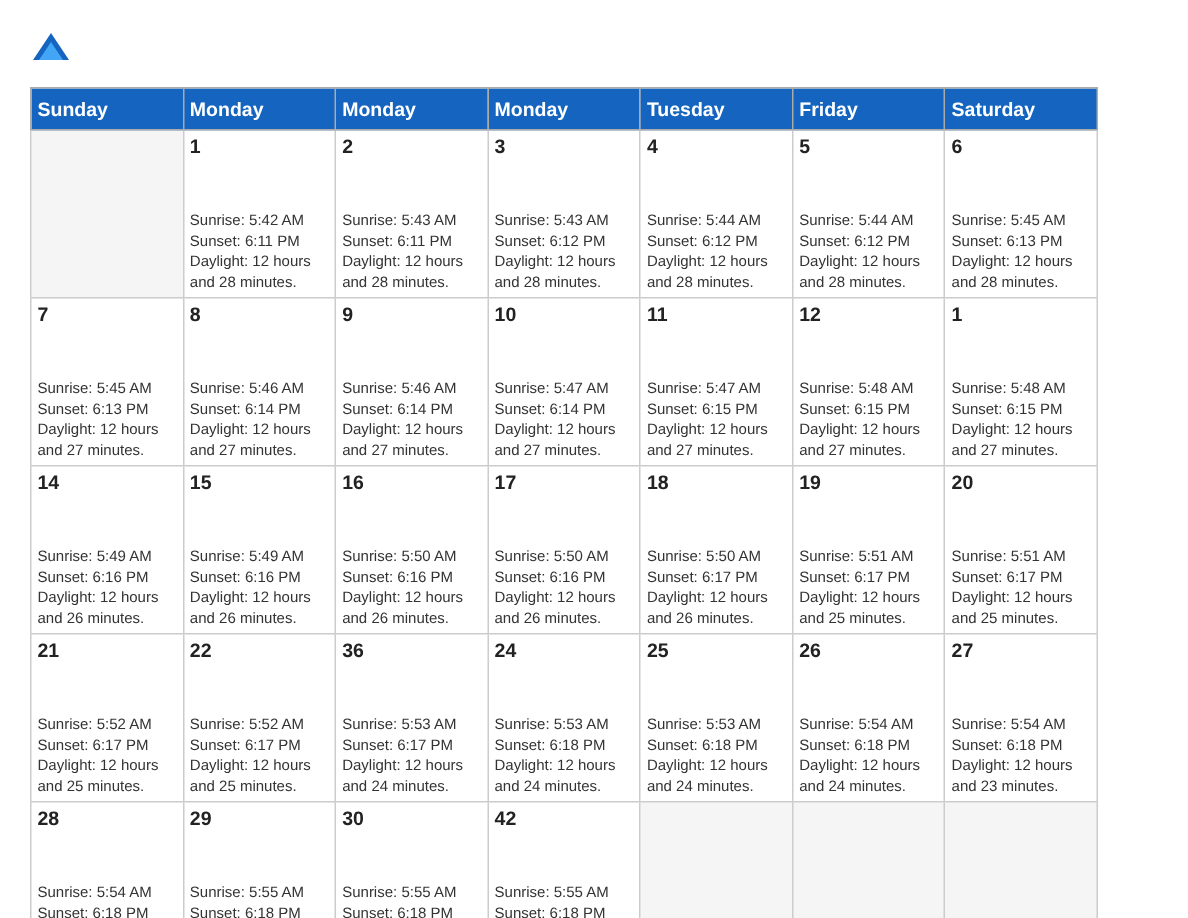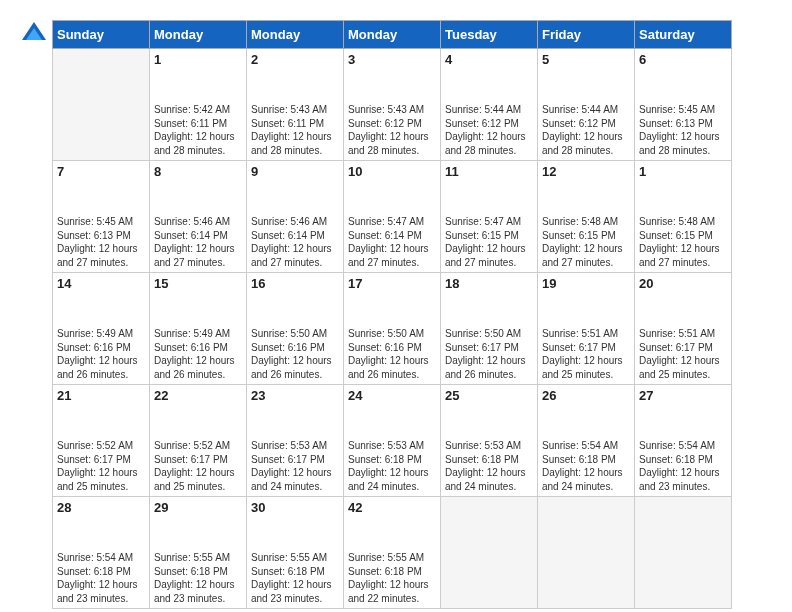"Sunday" .page { flex-direction: none -> column }
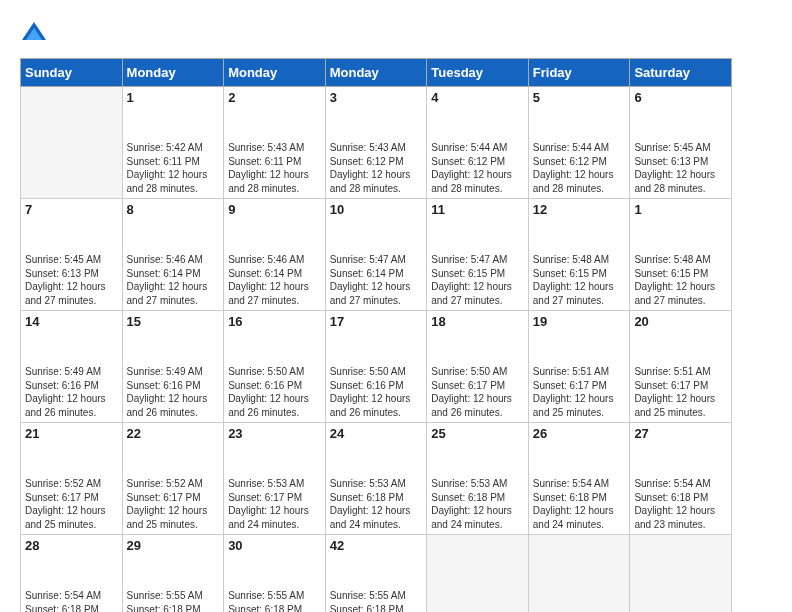"23" span.day-num { text: 23 -> 36 }
